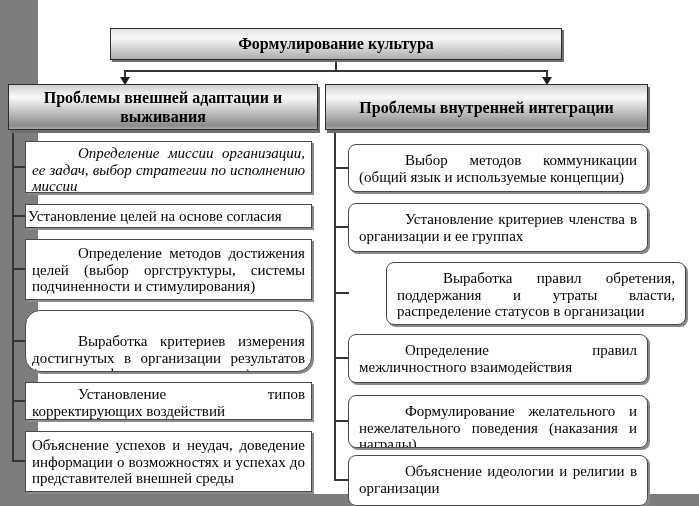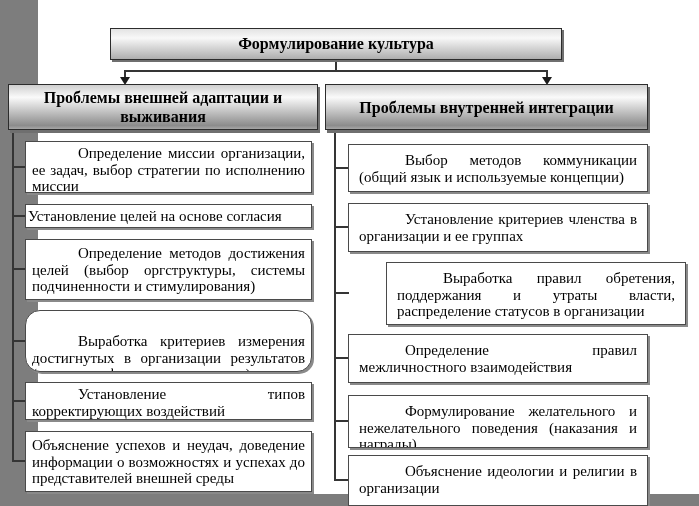"Определение миссии организации, ее" .l1 { font-style: none -> italic }
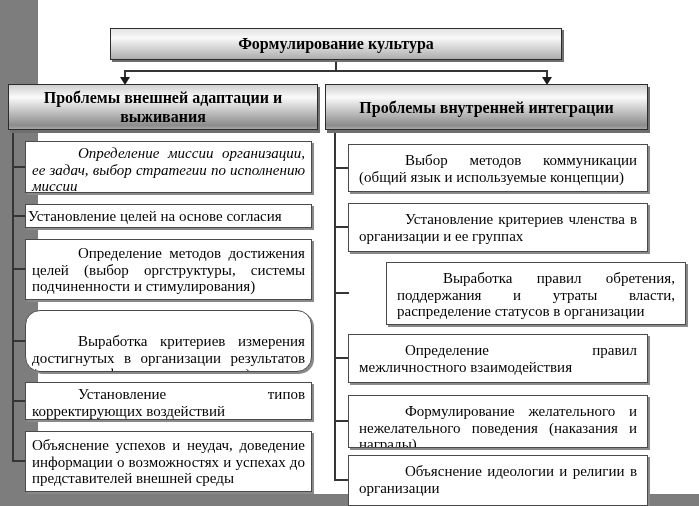"Выбор методов коммуникации (общий язык" .rbox { border-radius: none -> 8px }
